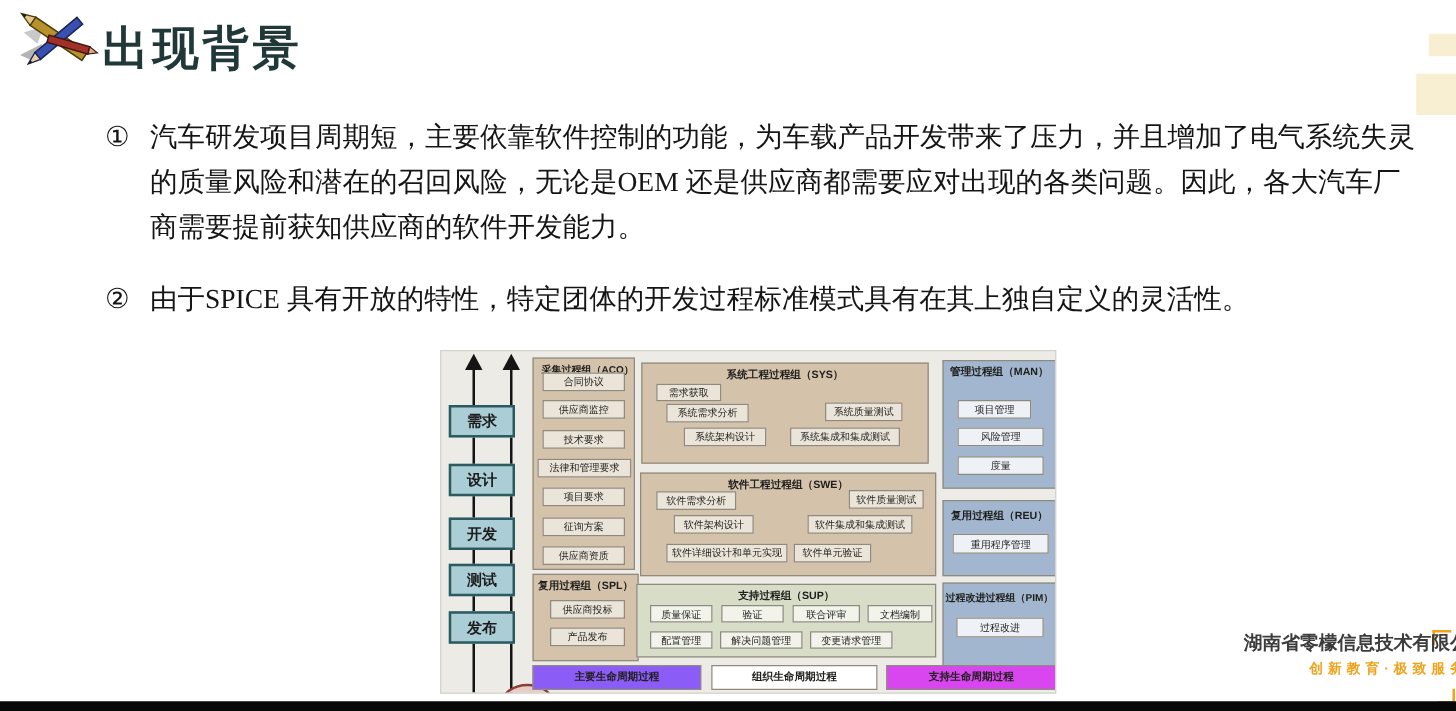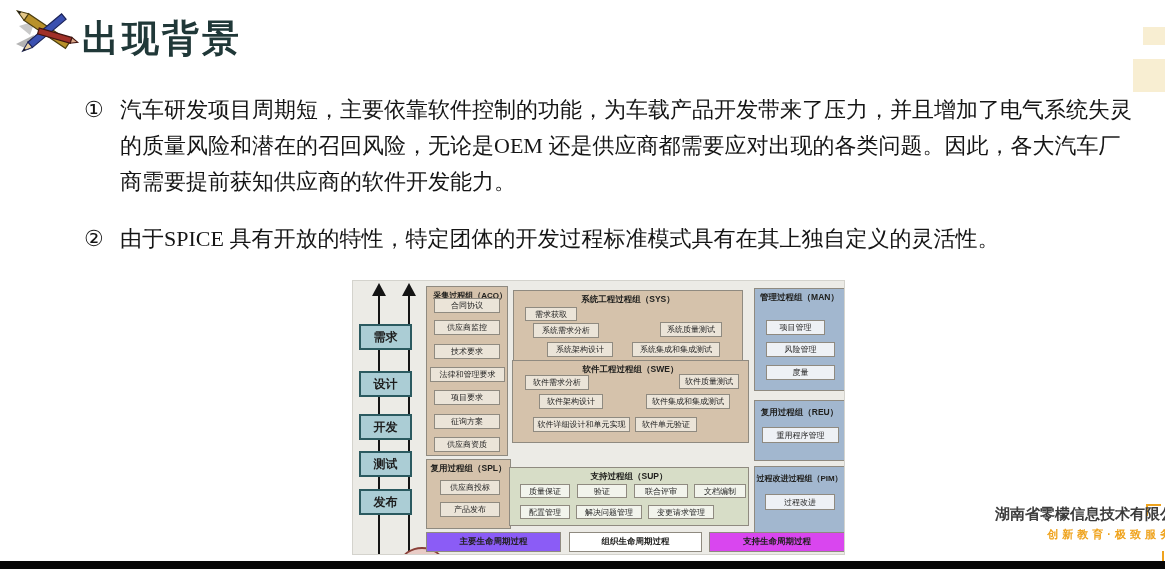"软件工程过程组（SWE）" div.grp { top: 79px -> 97px }
